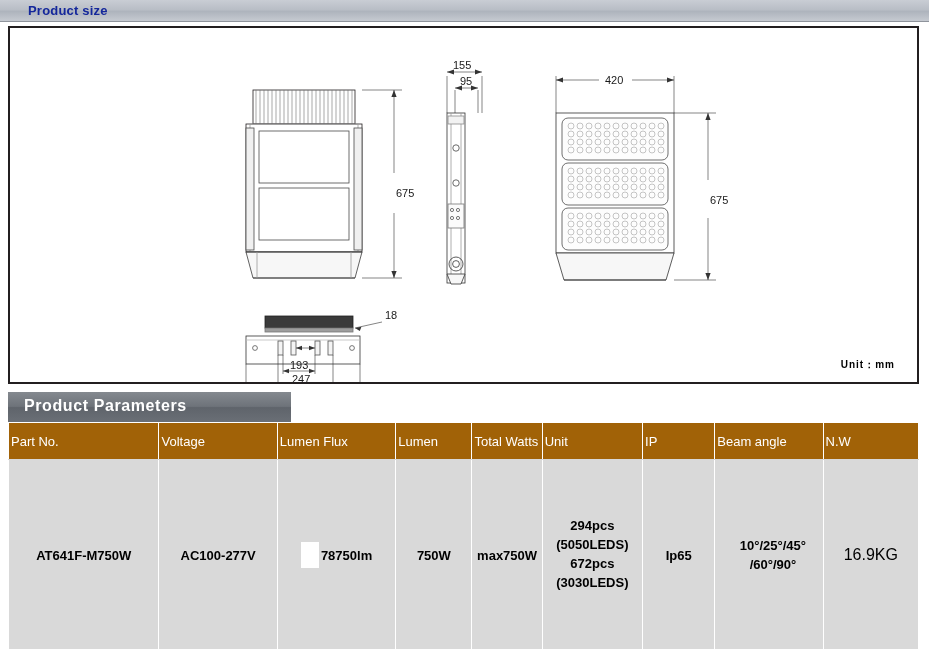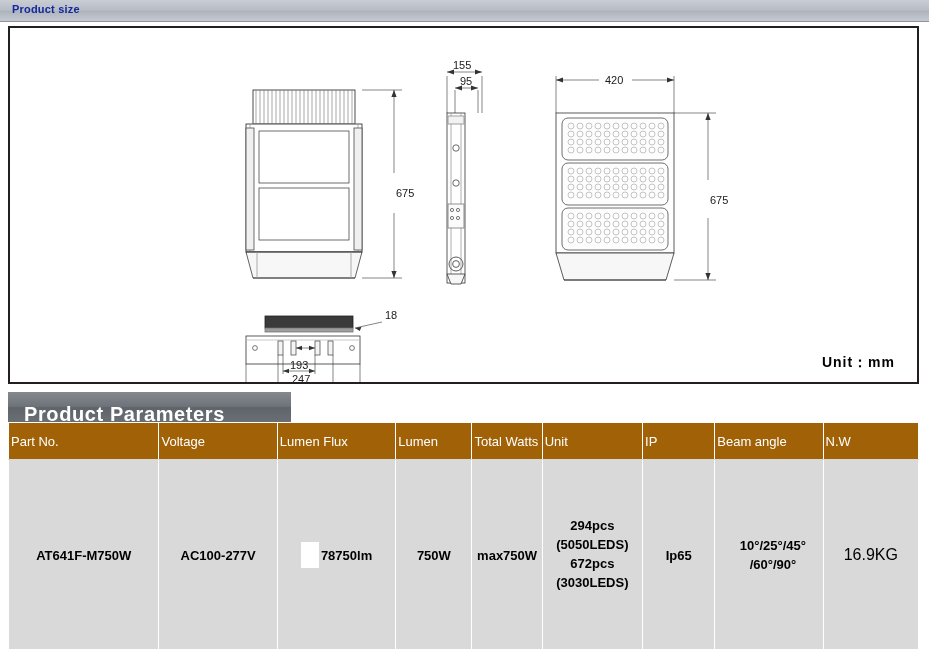"Product size" .size-header .title { font-size: 11px -> 13px; left: 12px -> 28px }
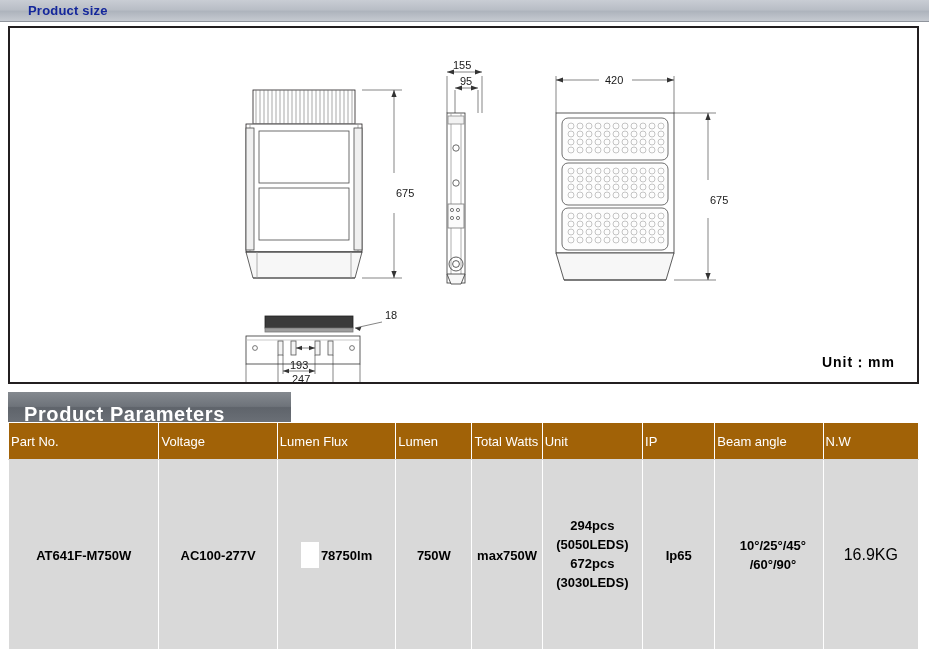"Unit：mm" .unit-label { font-size: 14px -> 10px }
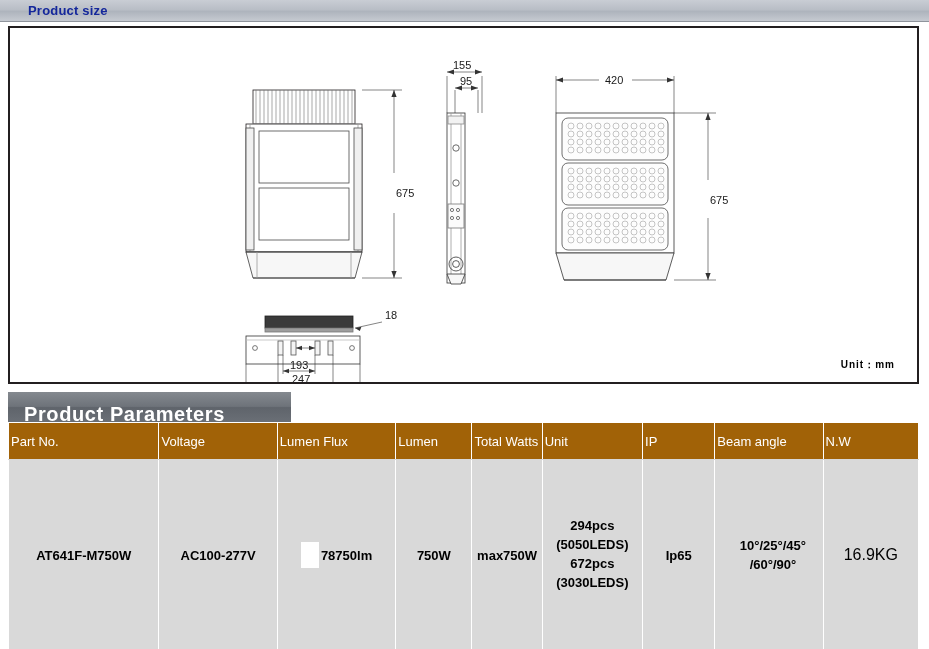"Product Parameters" .params-banner .txt { font-size: 20px -> 16px; top: 11px -> 5px }
